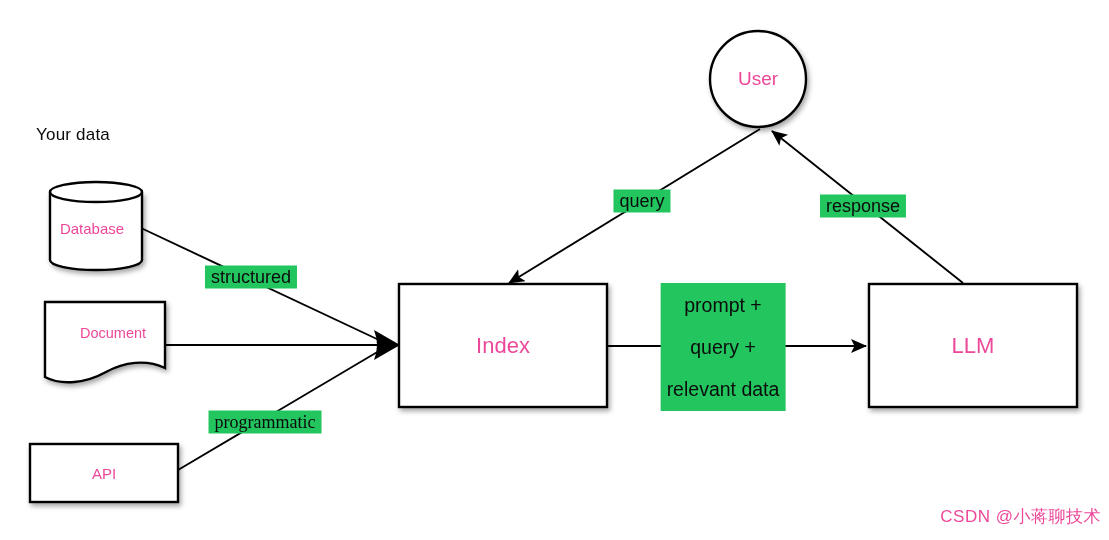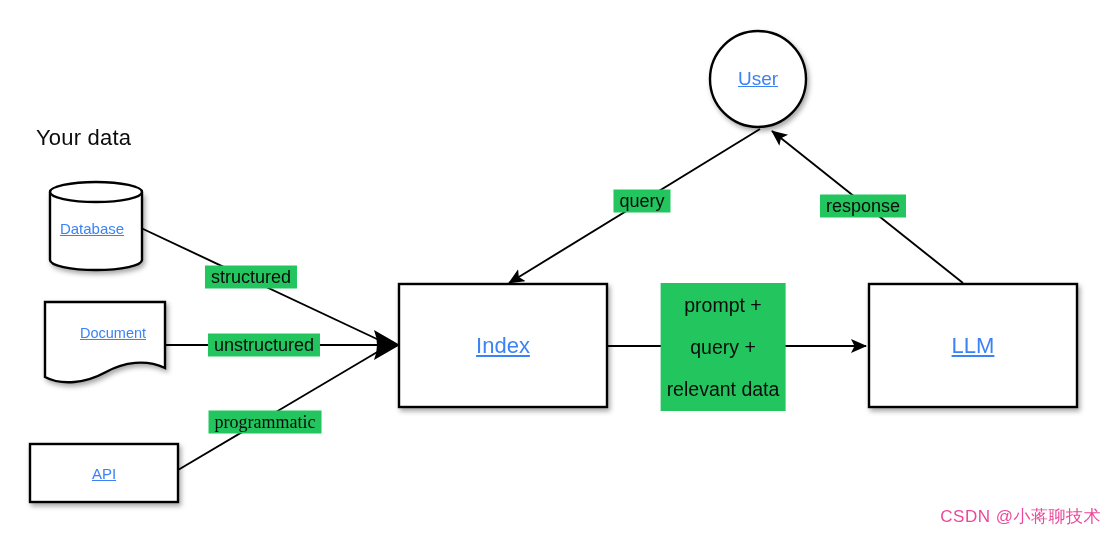"User" .node-lbl { color: #3b82f6 -> #ec4899; text-decoration: underline -> none }
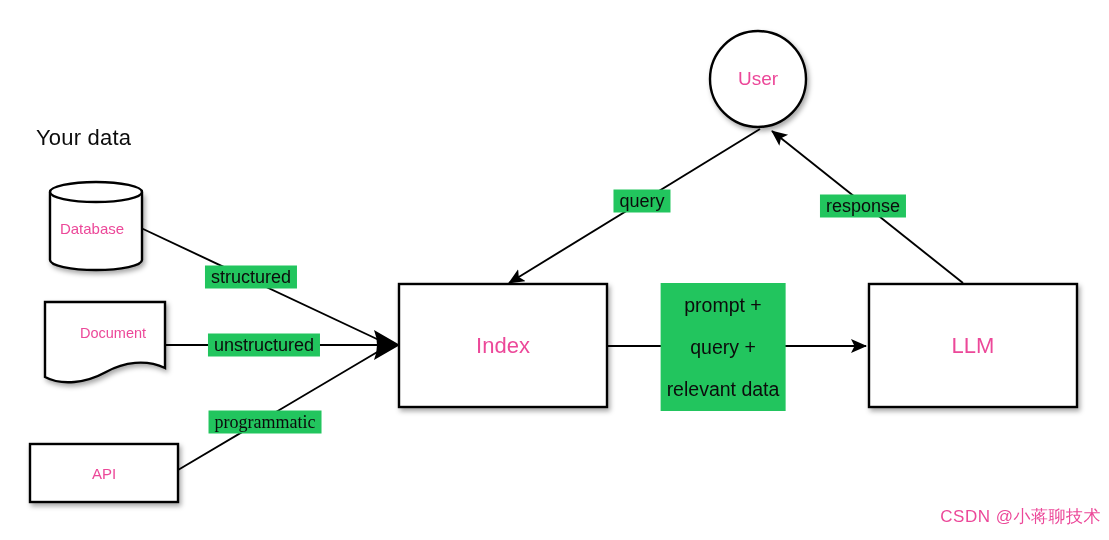"Your data" #title-lbl { font-size: 22px -> 17px }
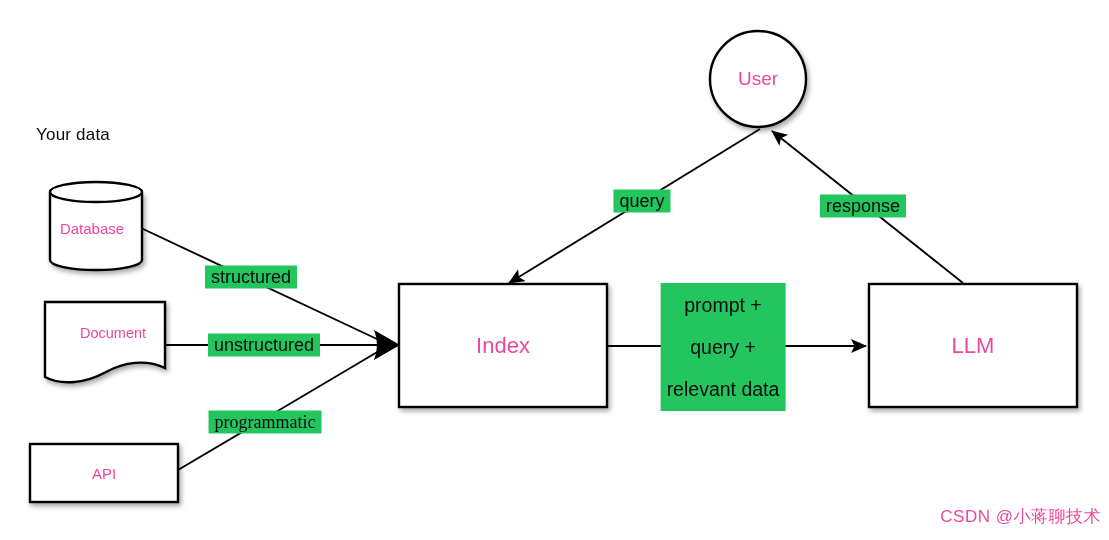"unstructured" div.edge-lbl { html: <div>unstructured</div> -> none }
